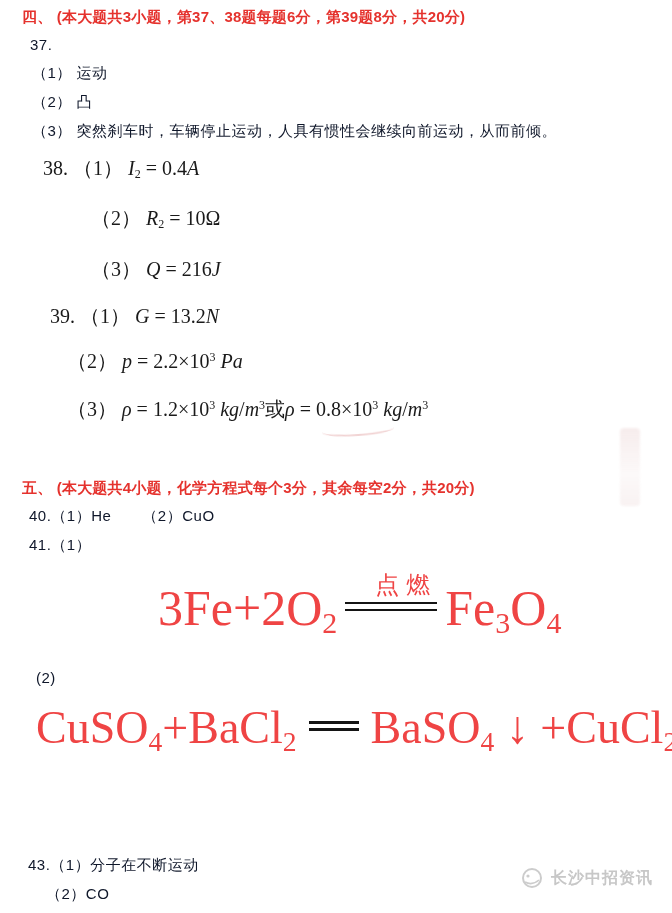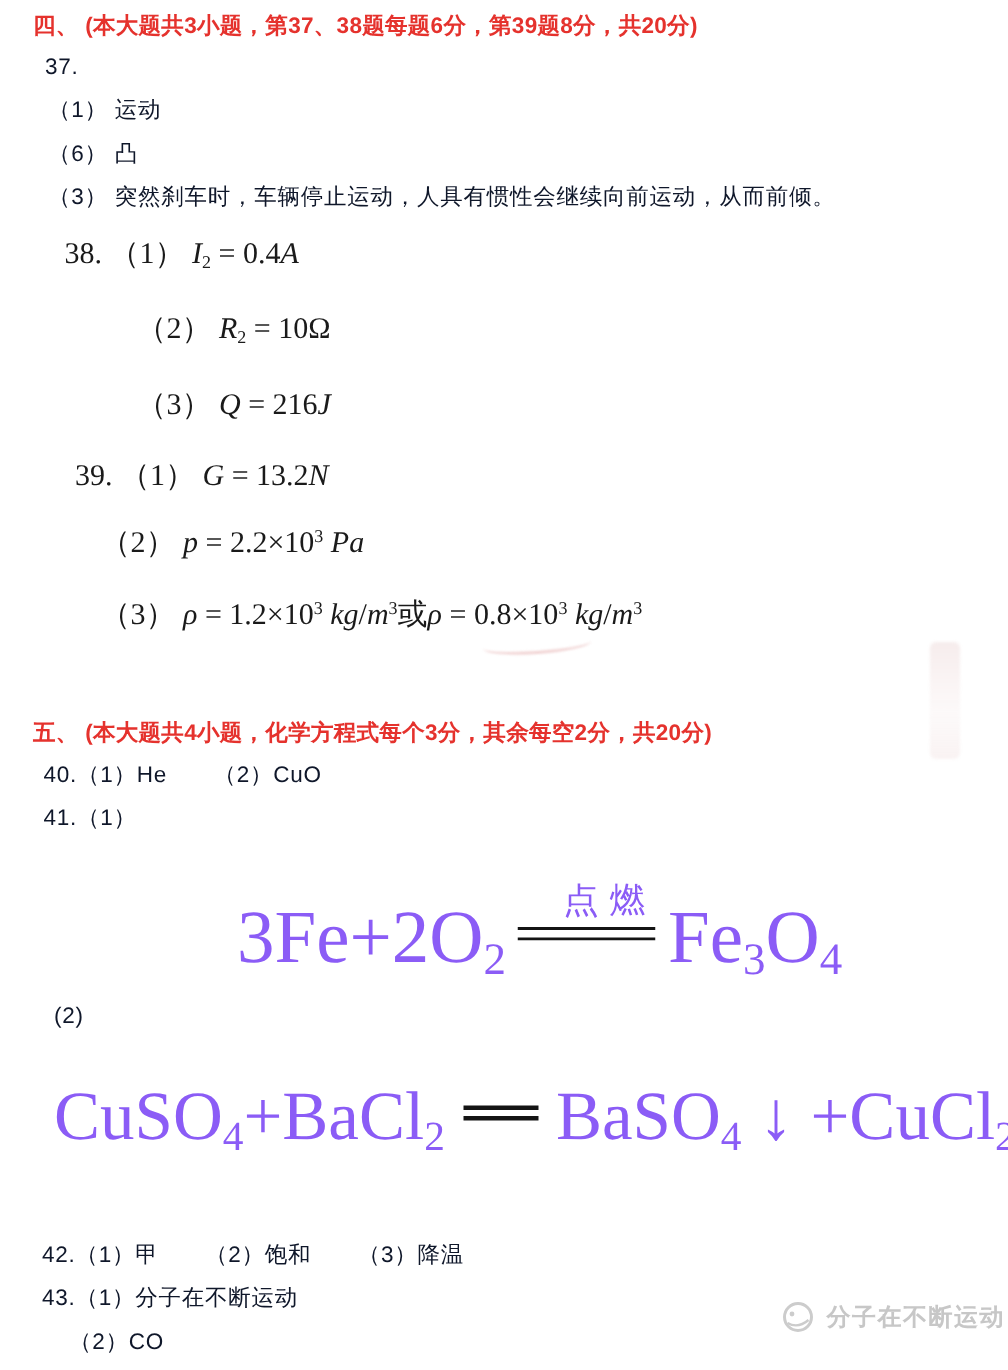"（6） 凸" div.abs { text: 6 -> 2 }
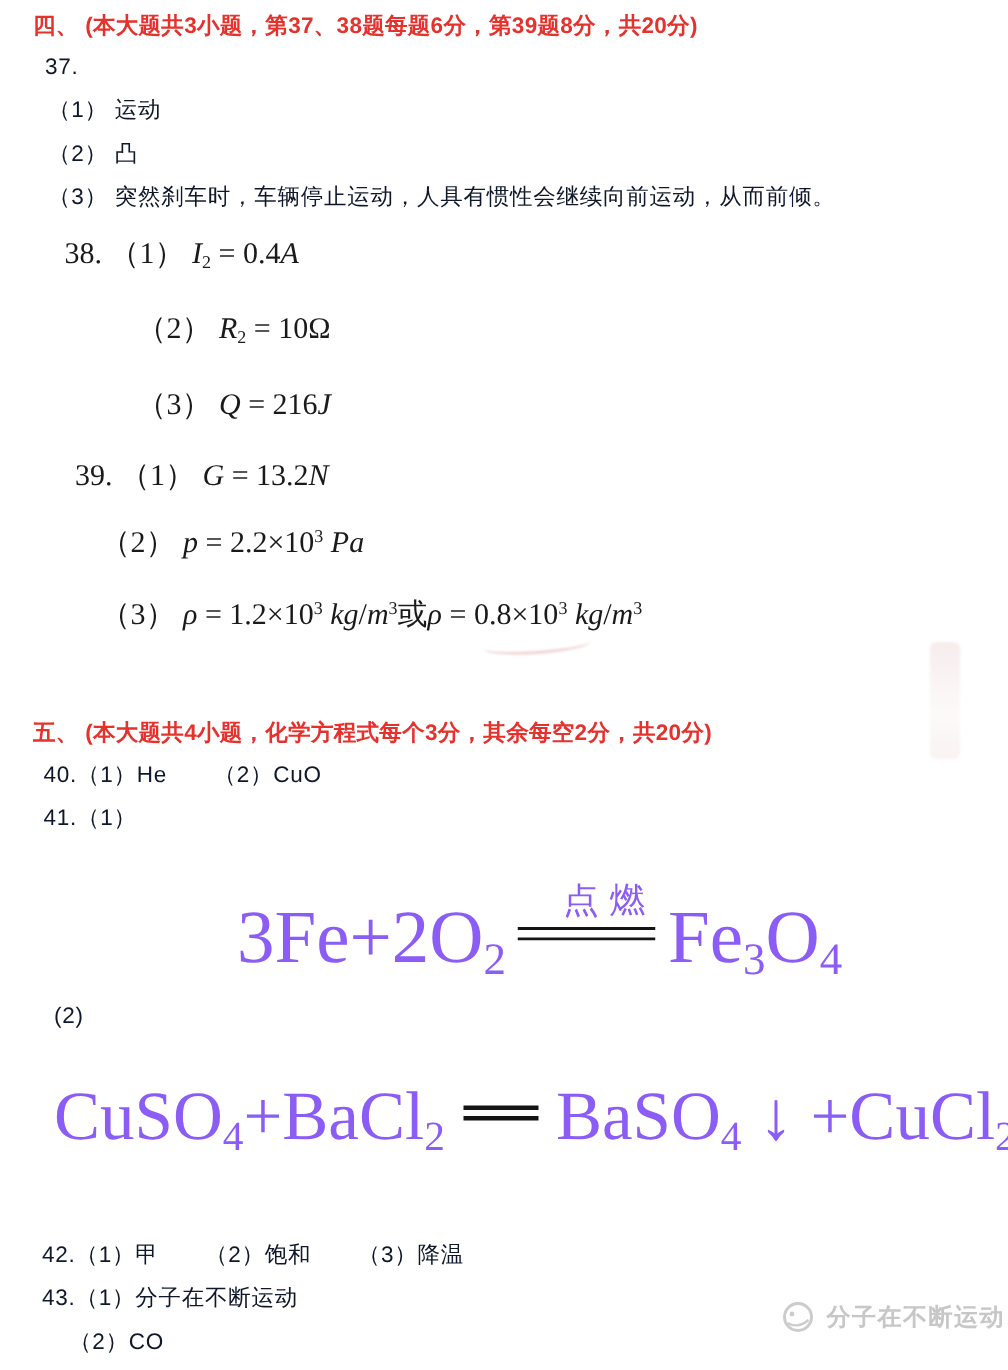"3Fe+2O2" .equation { color: #8b5cf6 -> #ef4444; margin-top: 16px -> none }
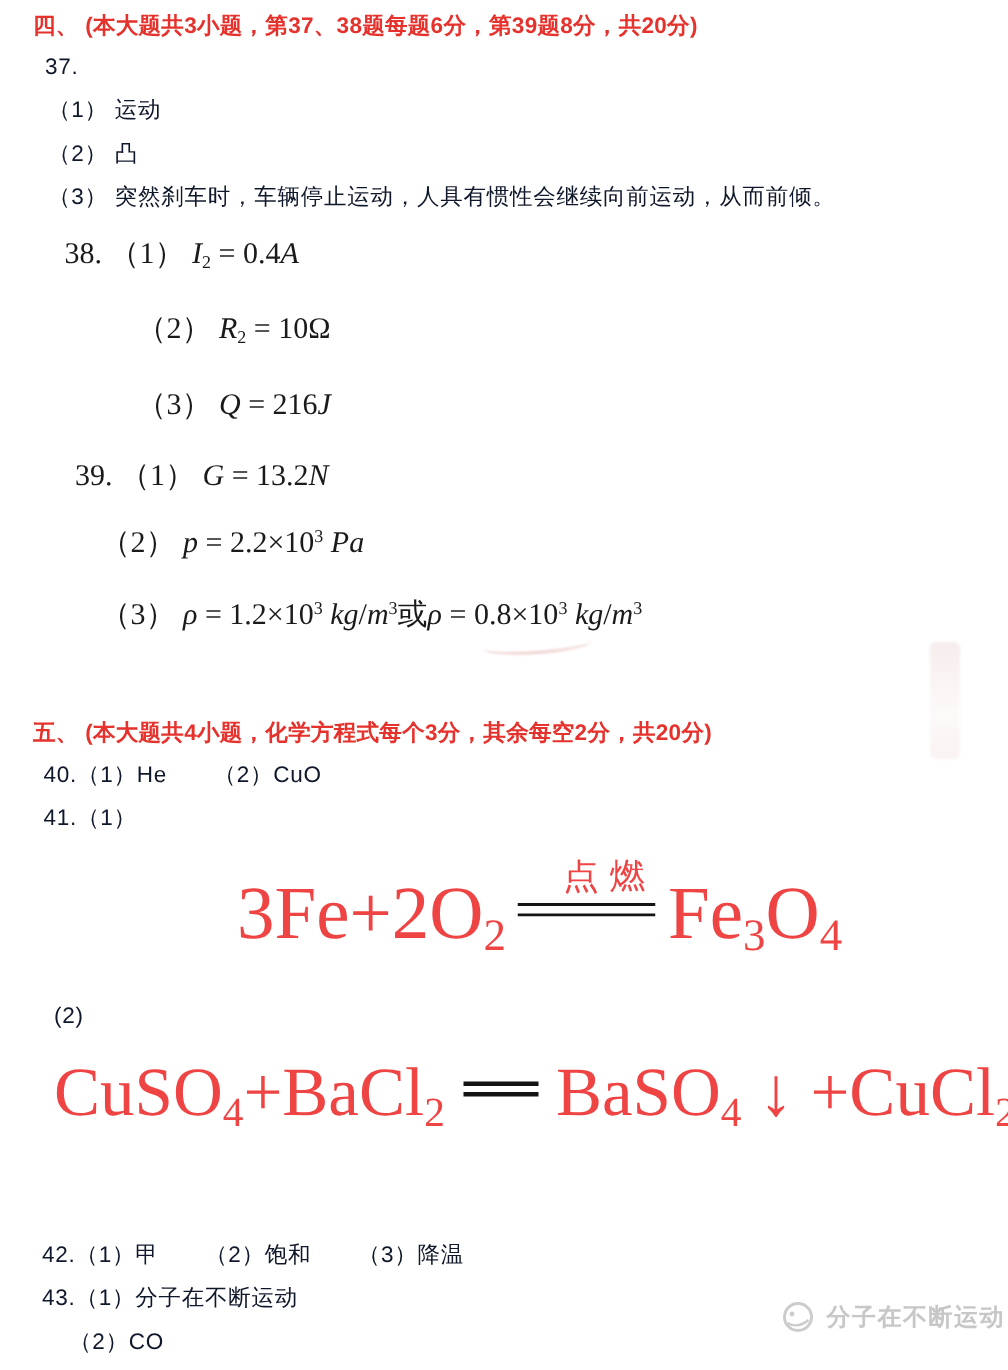"42.（1）甲 （2）饱和 （3）降温" div.abs { html: <div>42.（1）甲 （2）饱和 （3）降温</div> -> none }
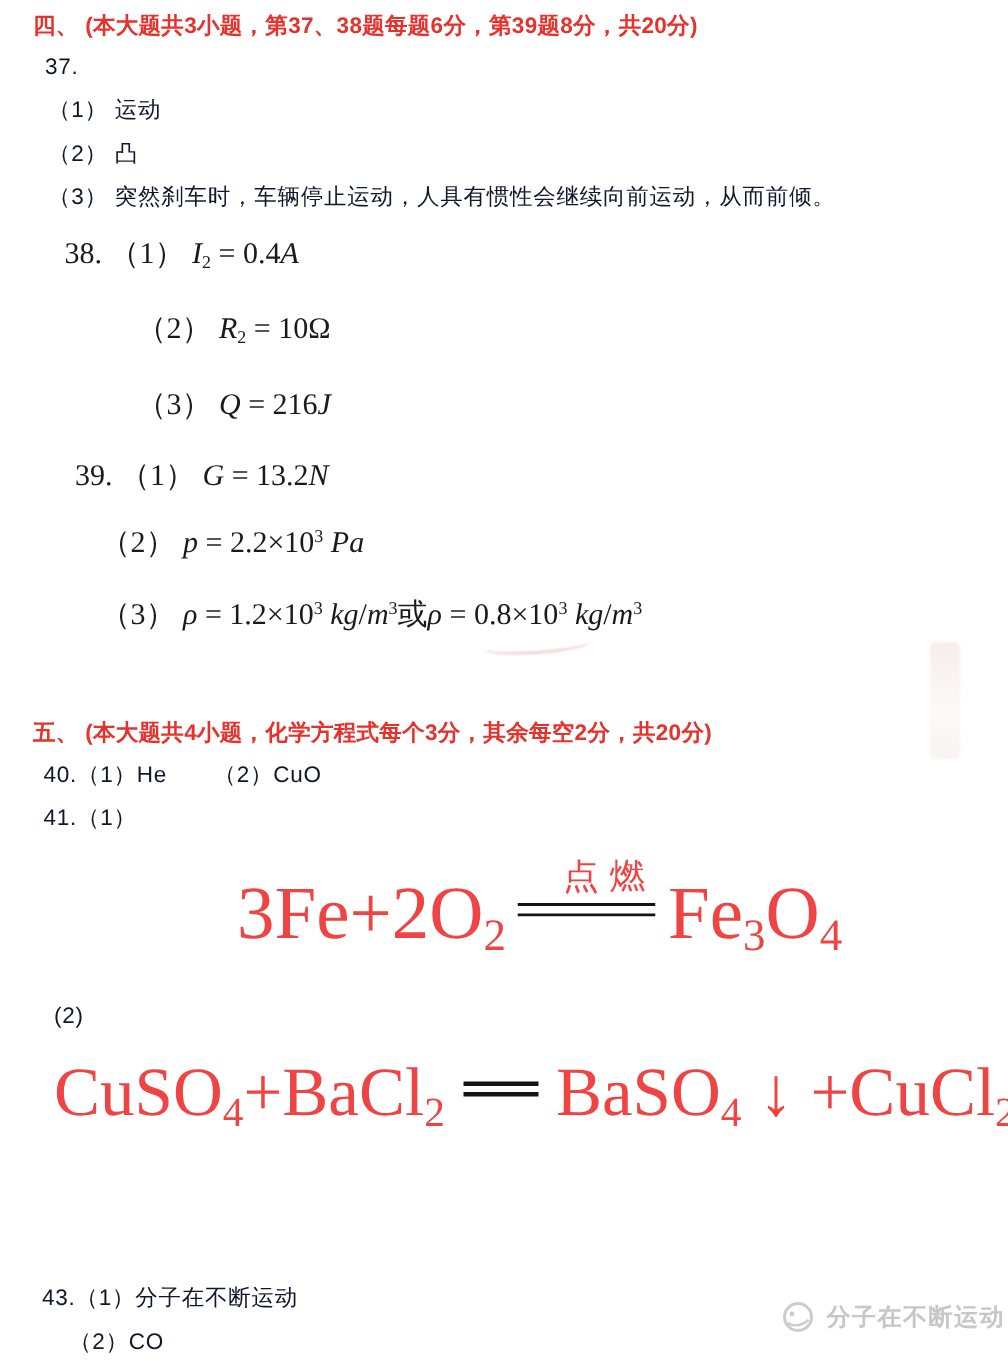"分子在不断运动" span { text: 分子在不断运动 -> 长沙中招资讯 }
